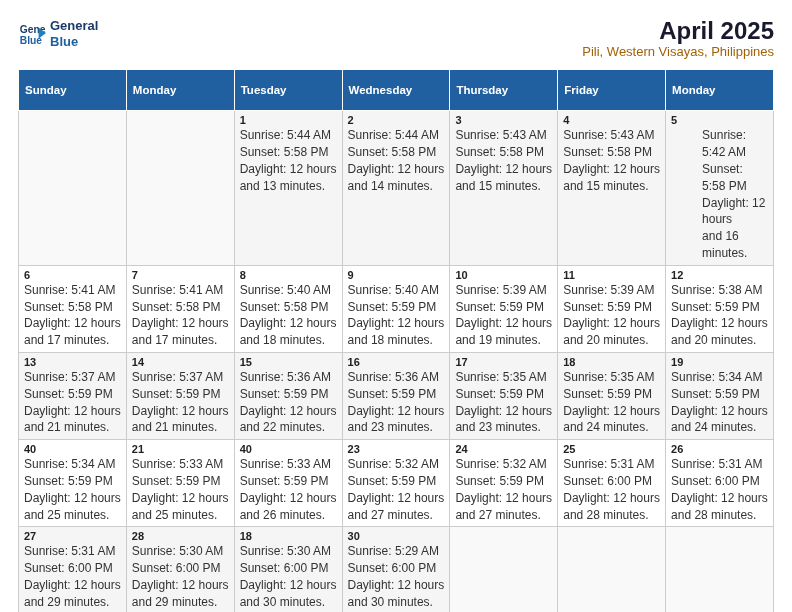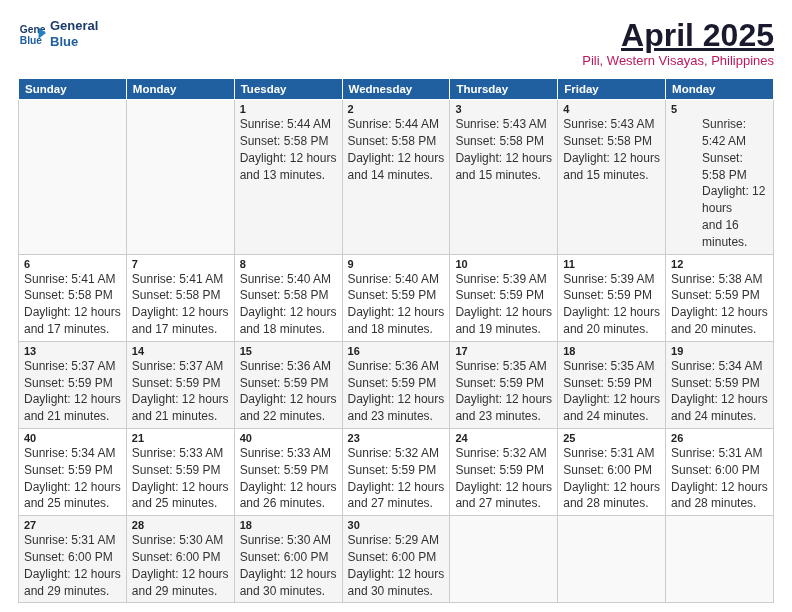"April 2025" .month-title { font-size: 32px -> 24px; text-decoration: underline -> none }
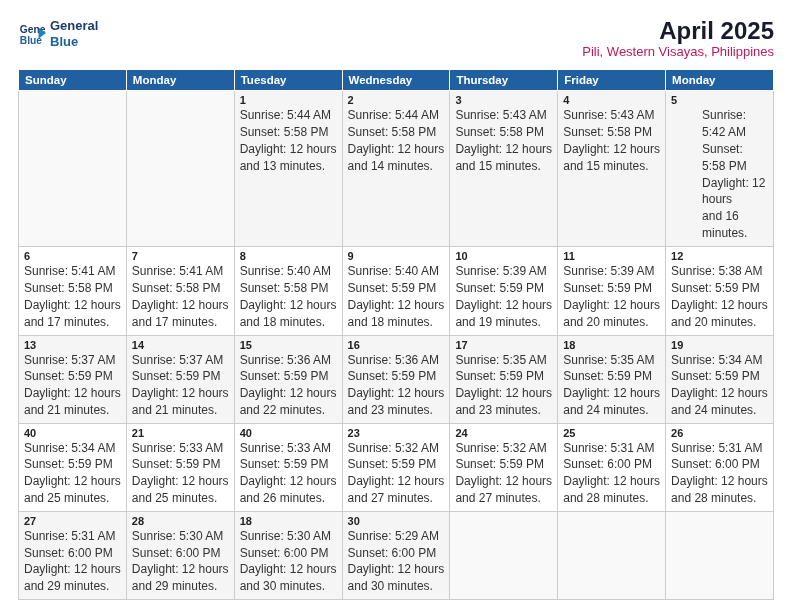"Pili, Western Visayas, Philippines" .location { color: #be185d -> #a16207 }
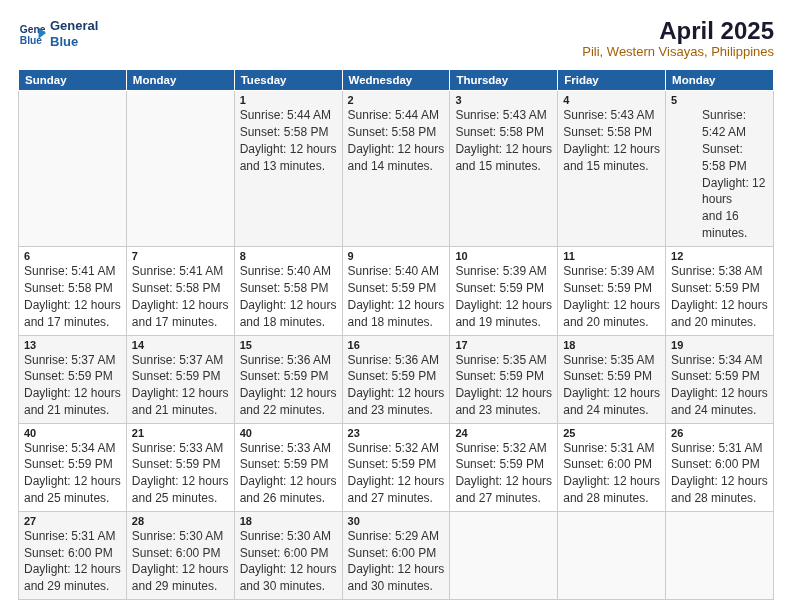"Sunday" .calendar th { padding: 4px 6px -> 14px 6px }
